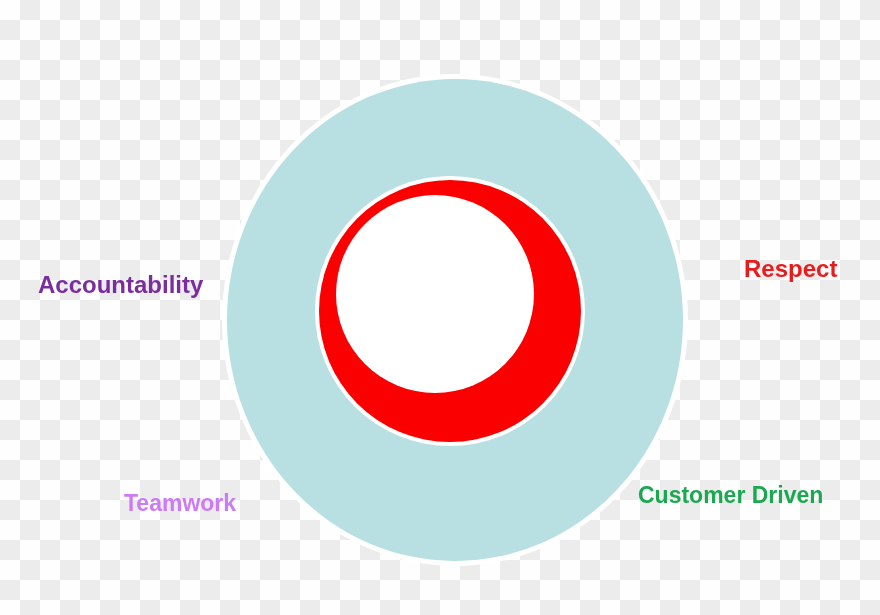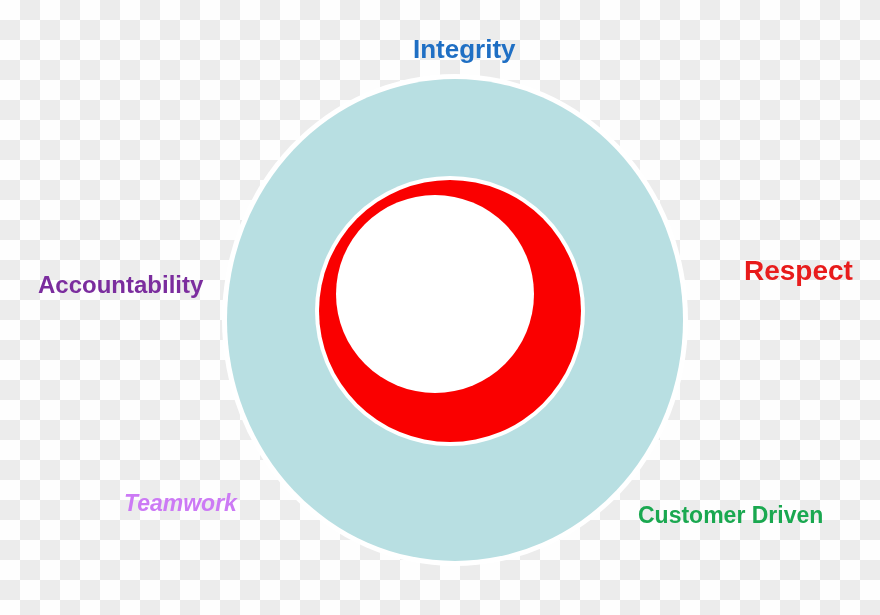"Integrity" div.value-label { html: <div>Integrity</div> -> none }
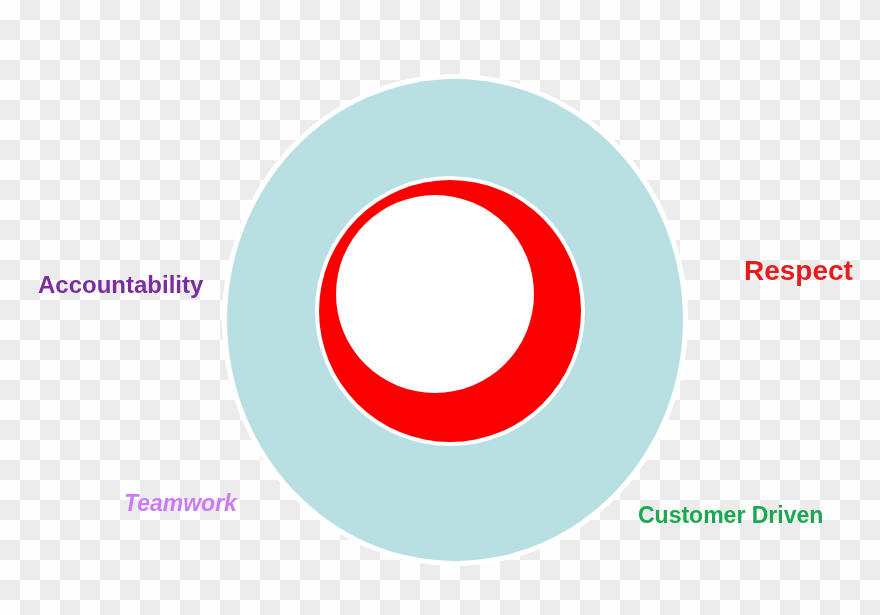"Respect" #label-respect { font-size: 28px -> 24px }
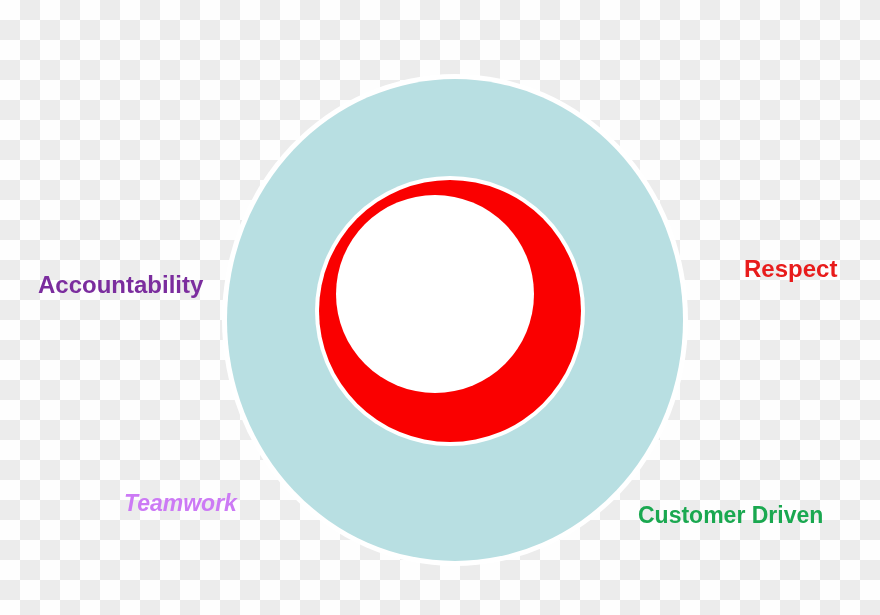"Teamwork" #label-teamwork { font-style: italic -> none }
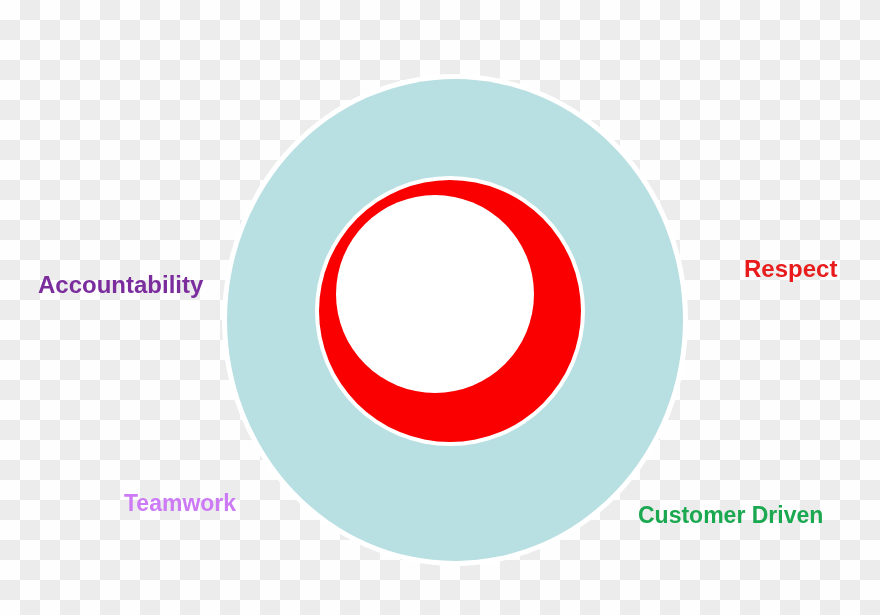"Customer Driven" #label-customer-driven { top: 504px -> 484px }
